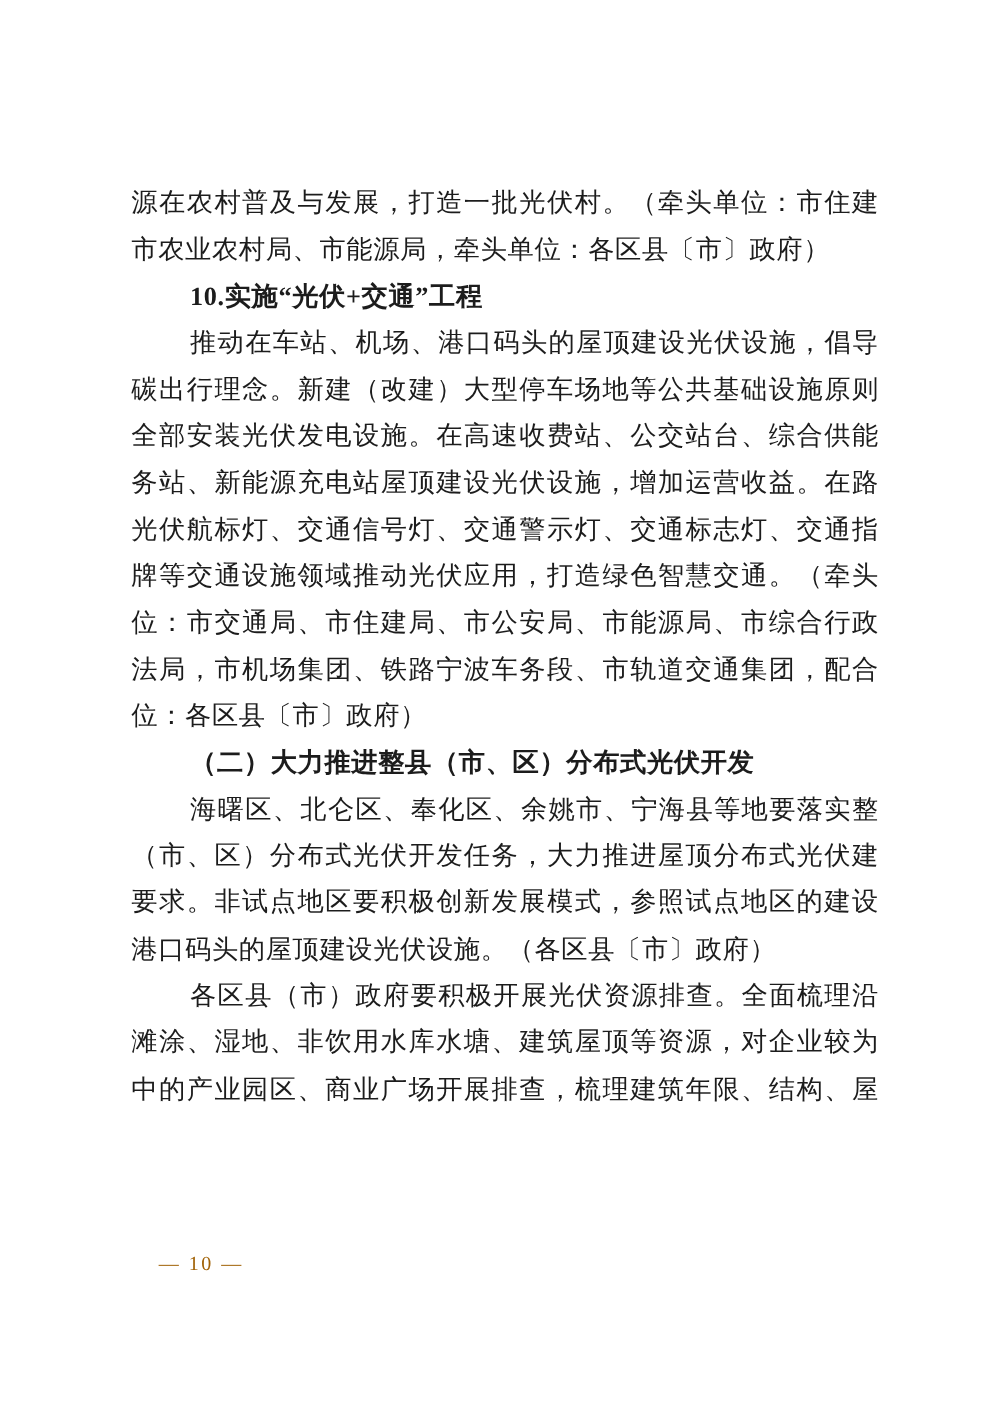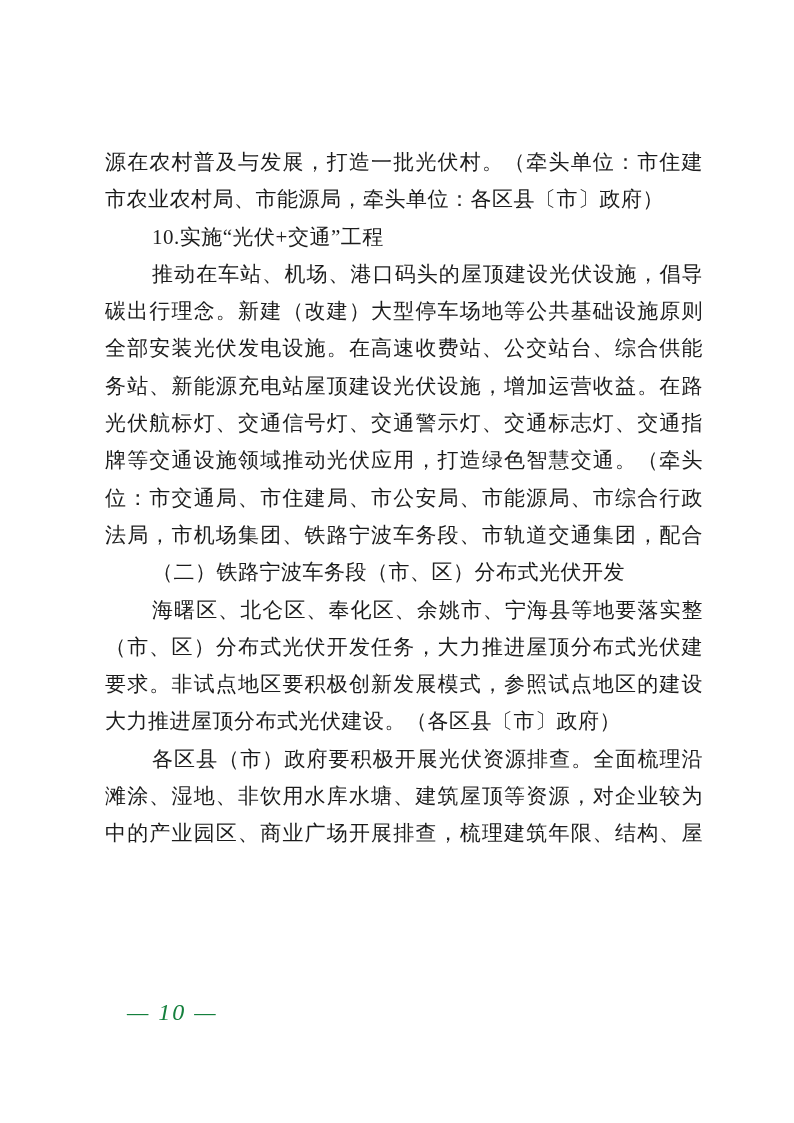"10.实施“光伏+交通”工程" .hd { font-weight: 400 -> 700 }
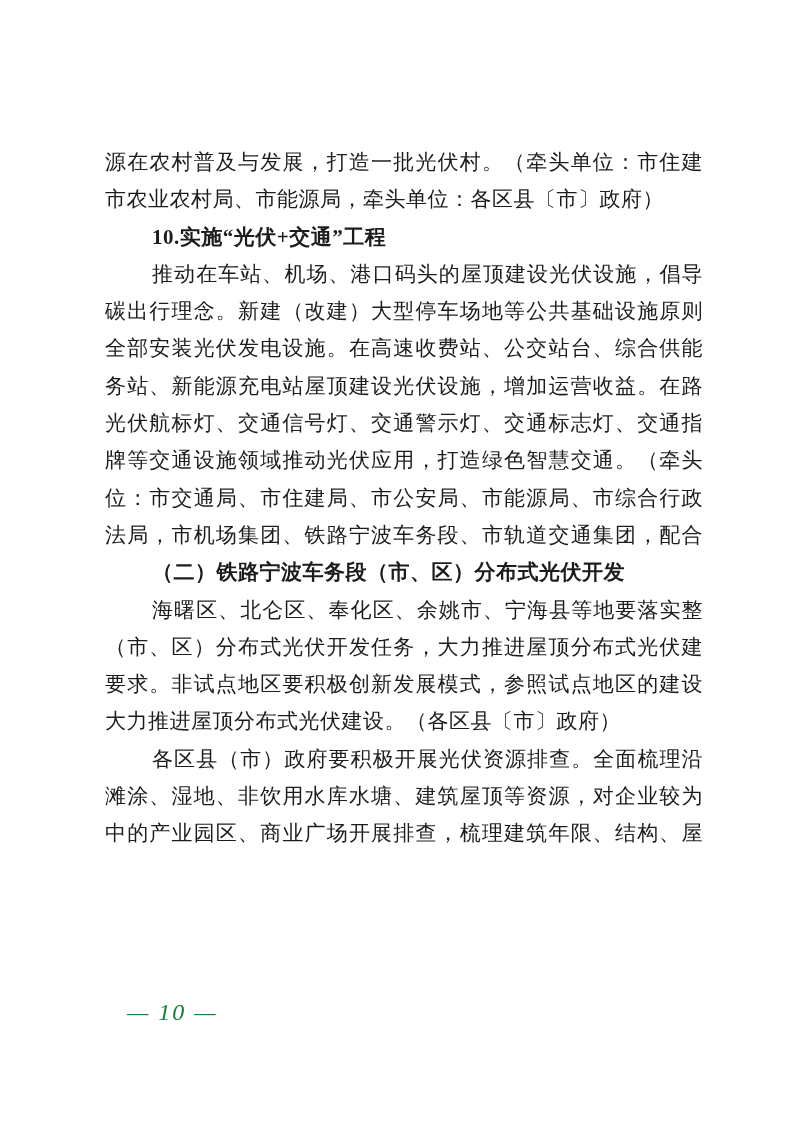"位：各区县〔市〕政府）" p.line { html: none -> <p>位：各区县〔市〕政府）</p> }
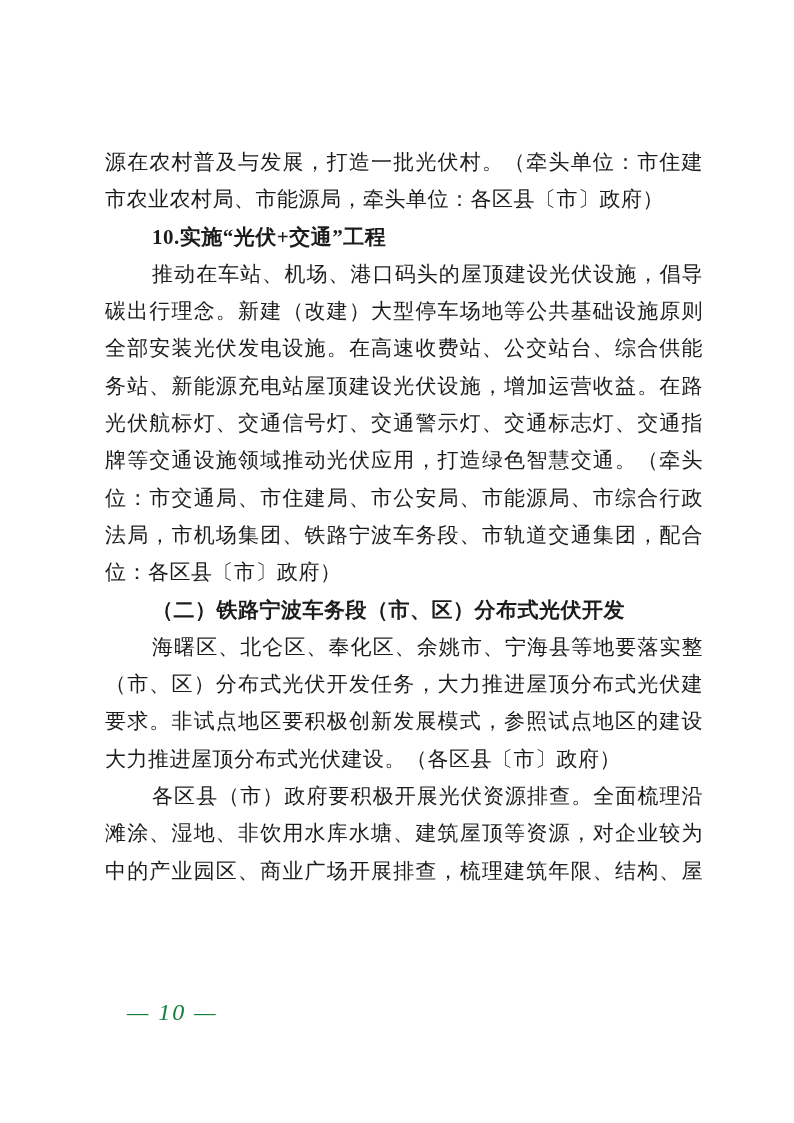"（二）铁路宁波车务段（市、区）分布式光伏开发" h3.line { text: 铁路宁波车务段 -> 大力推进整县 }
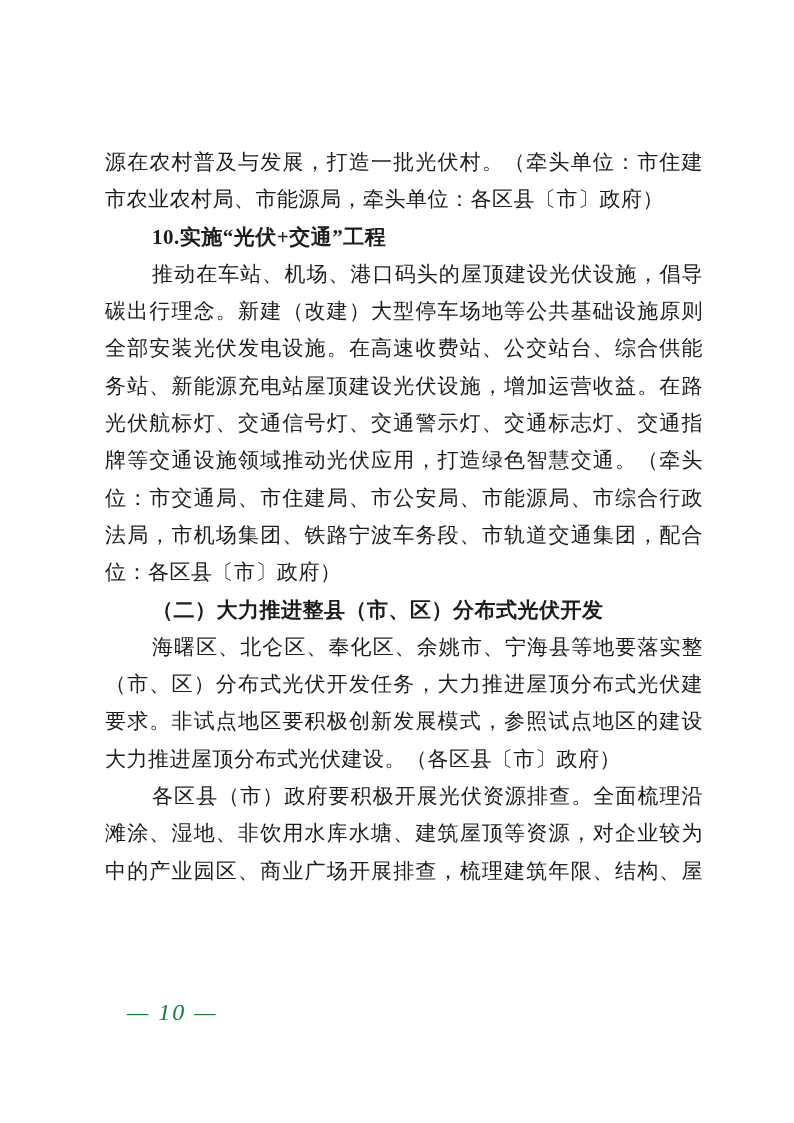"大力推进屋顶分布式光伏建设。（各区县〔市〕政府）" p.line { text: 大力推进屋顶分布式光伏建设 -> 港口码头的屋顶建设光伏设施 }
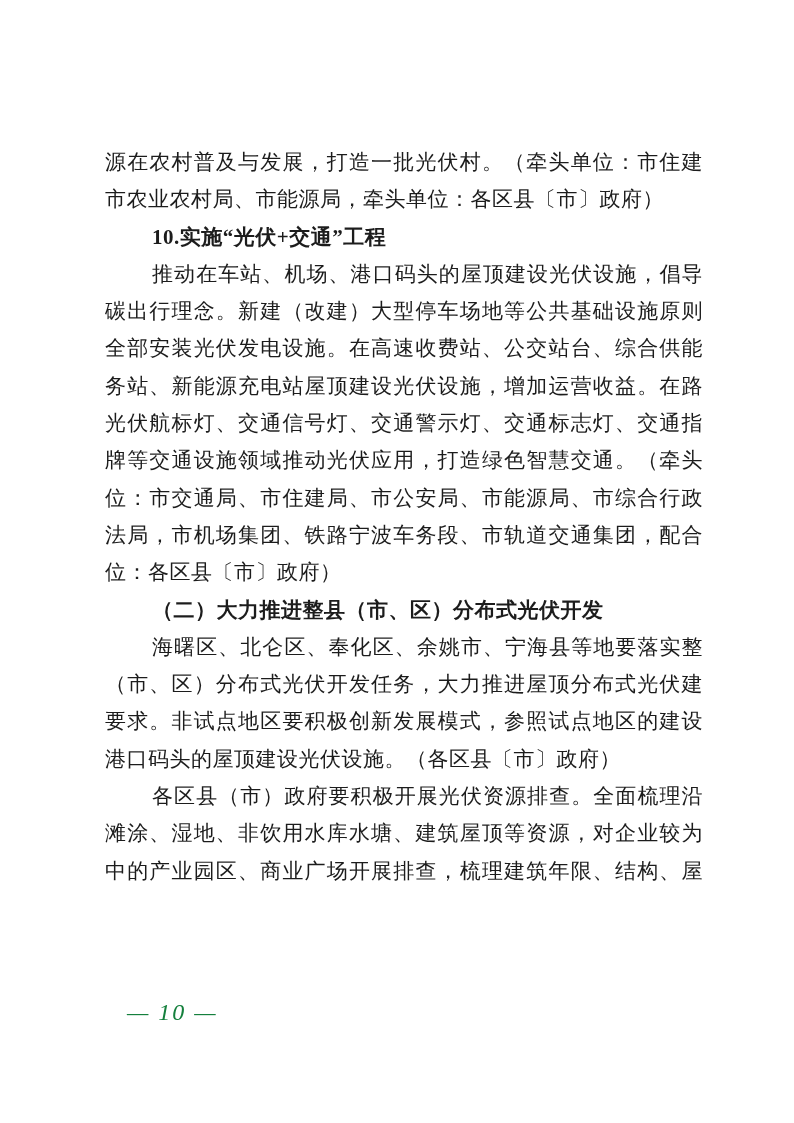"— 10 —" .page-number { color: #15803d -> #a16207; font-size: 24px -> 16px; font-style: italic -> none }
